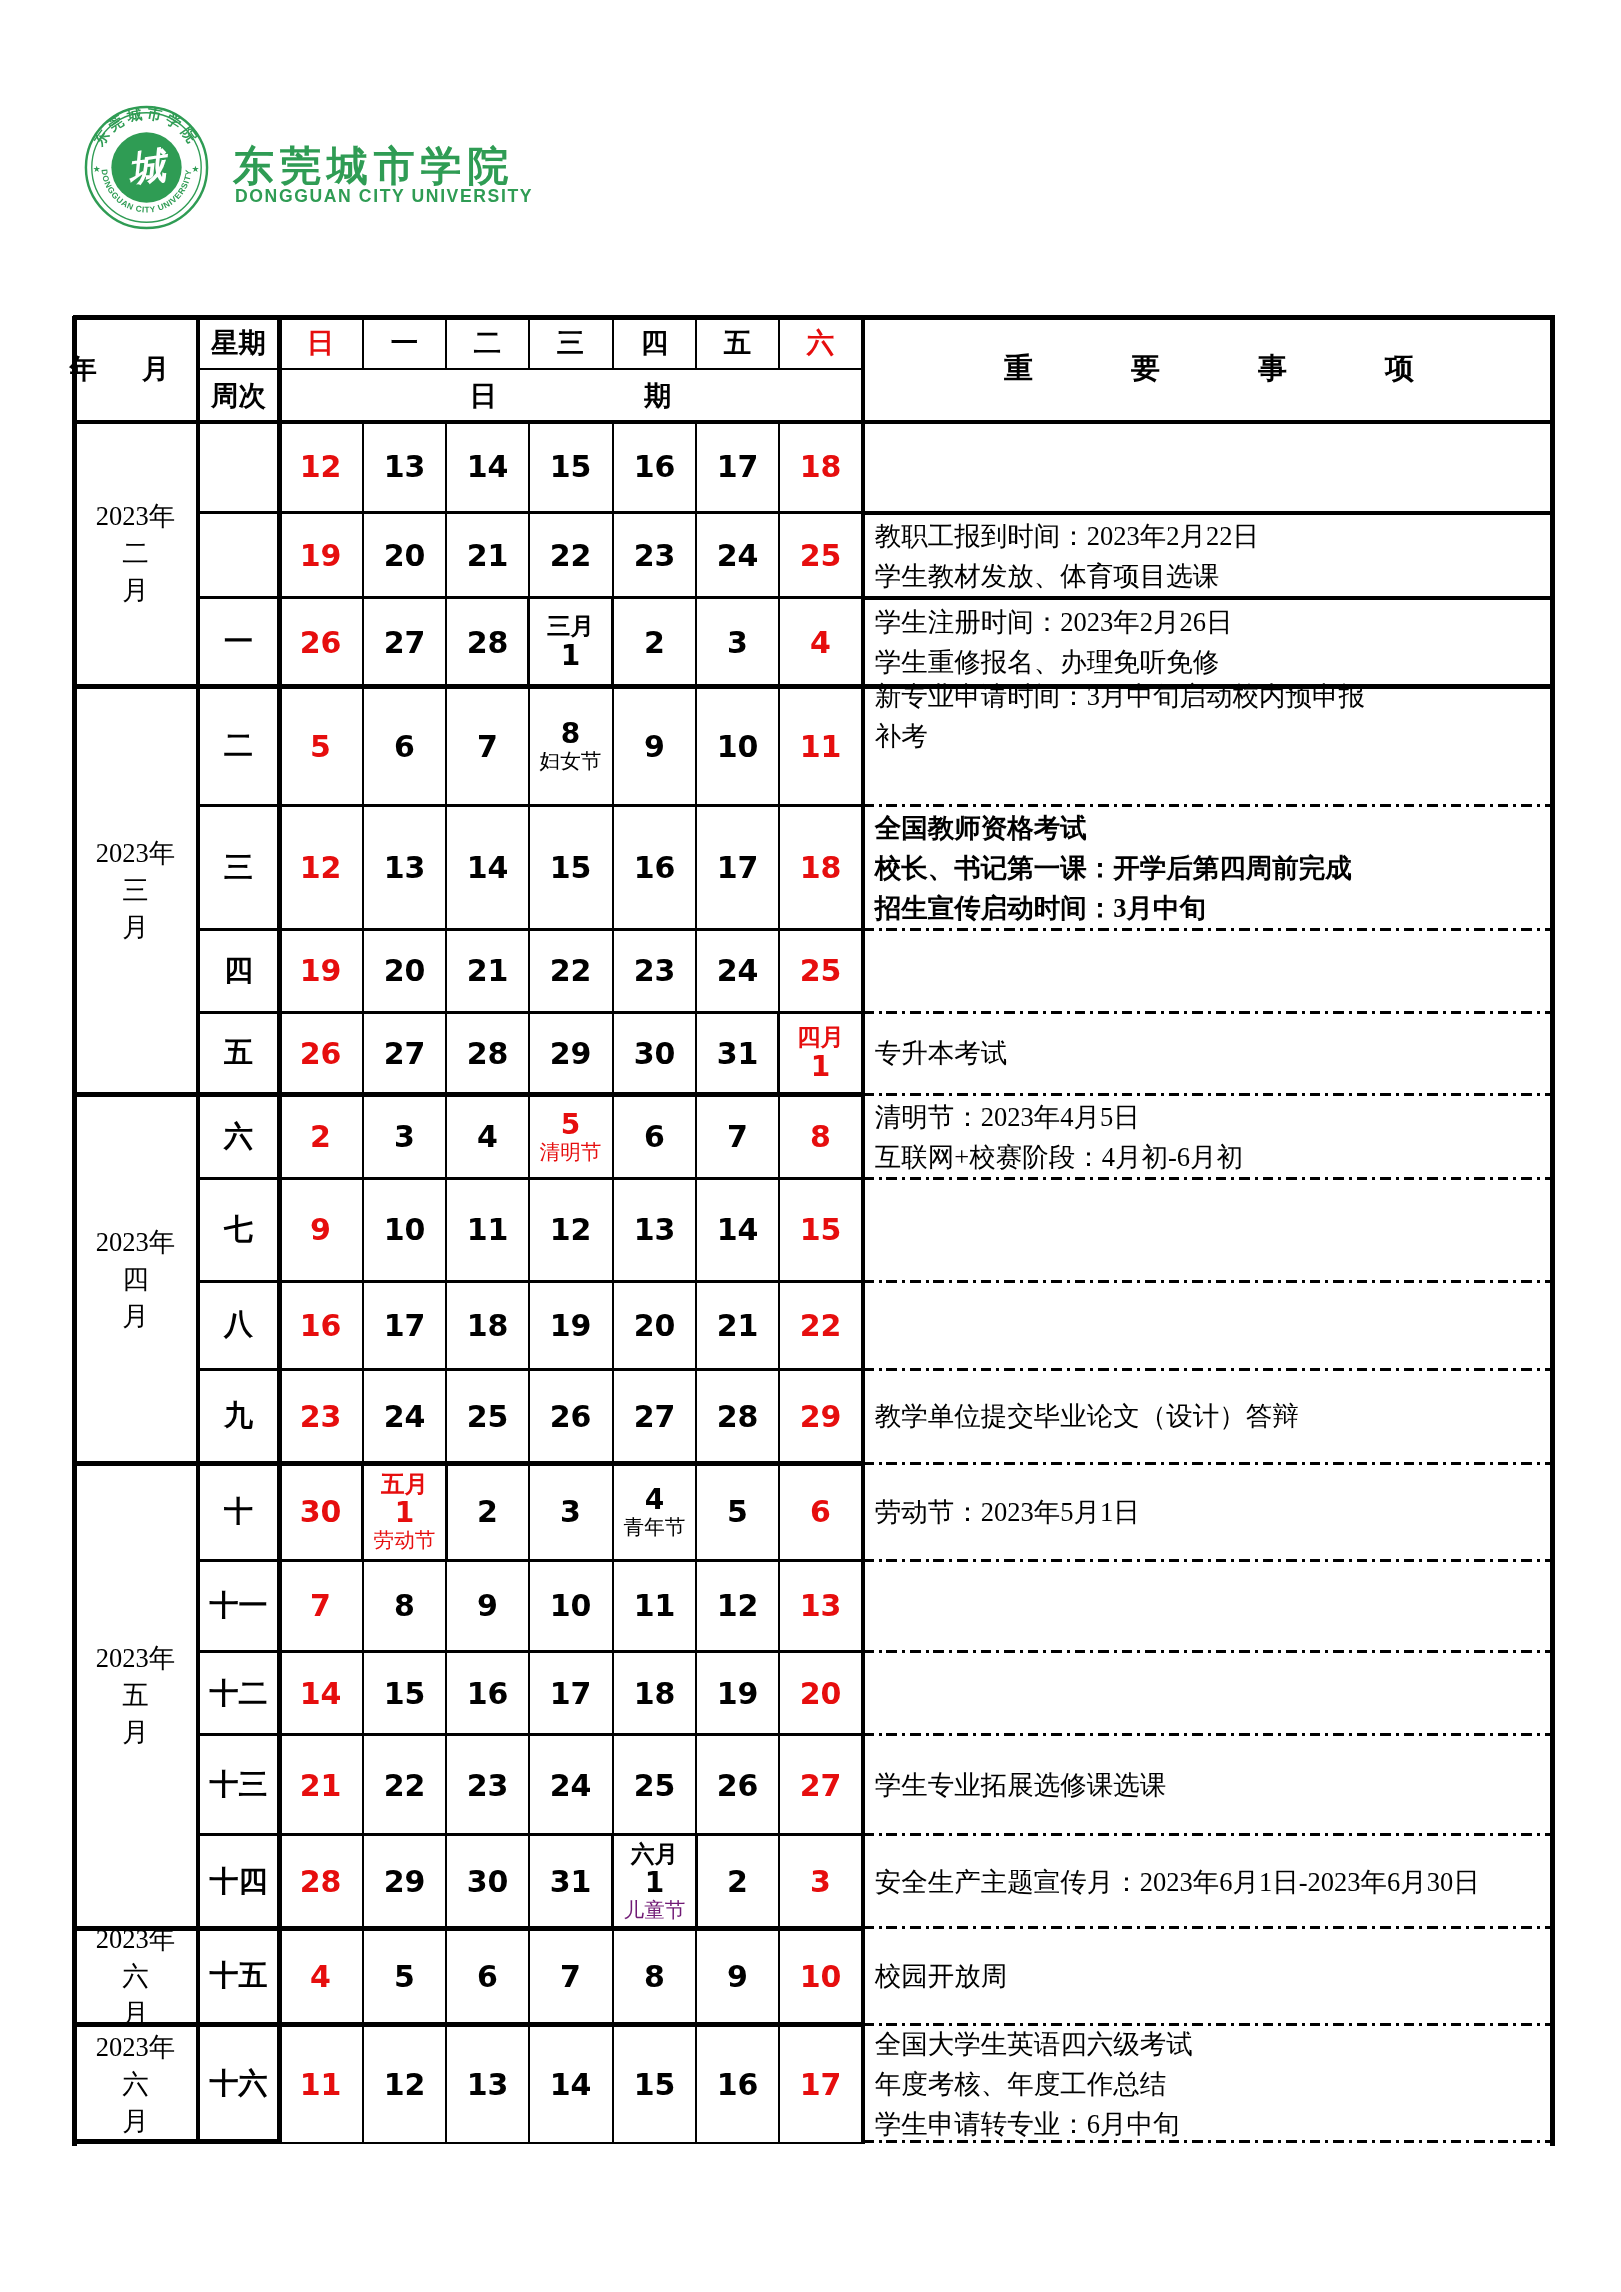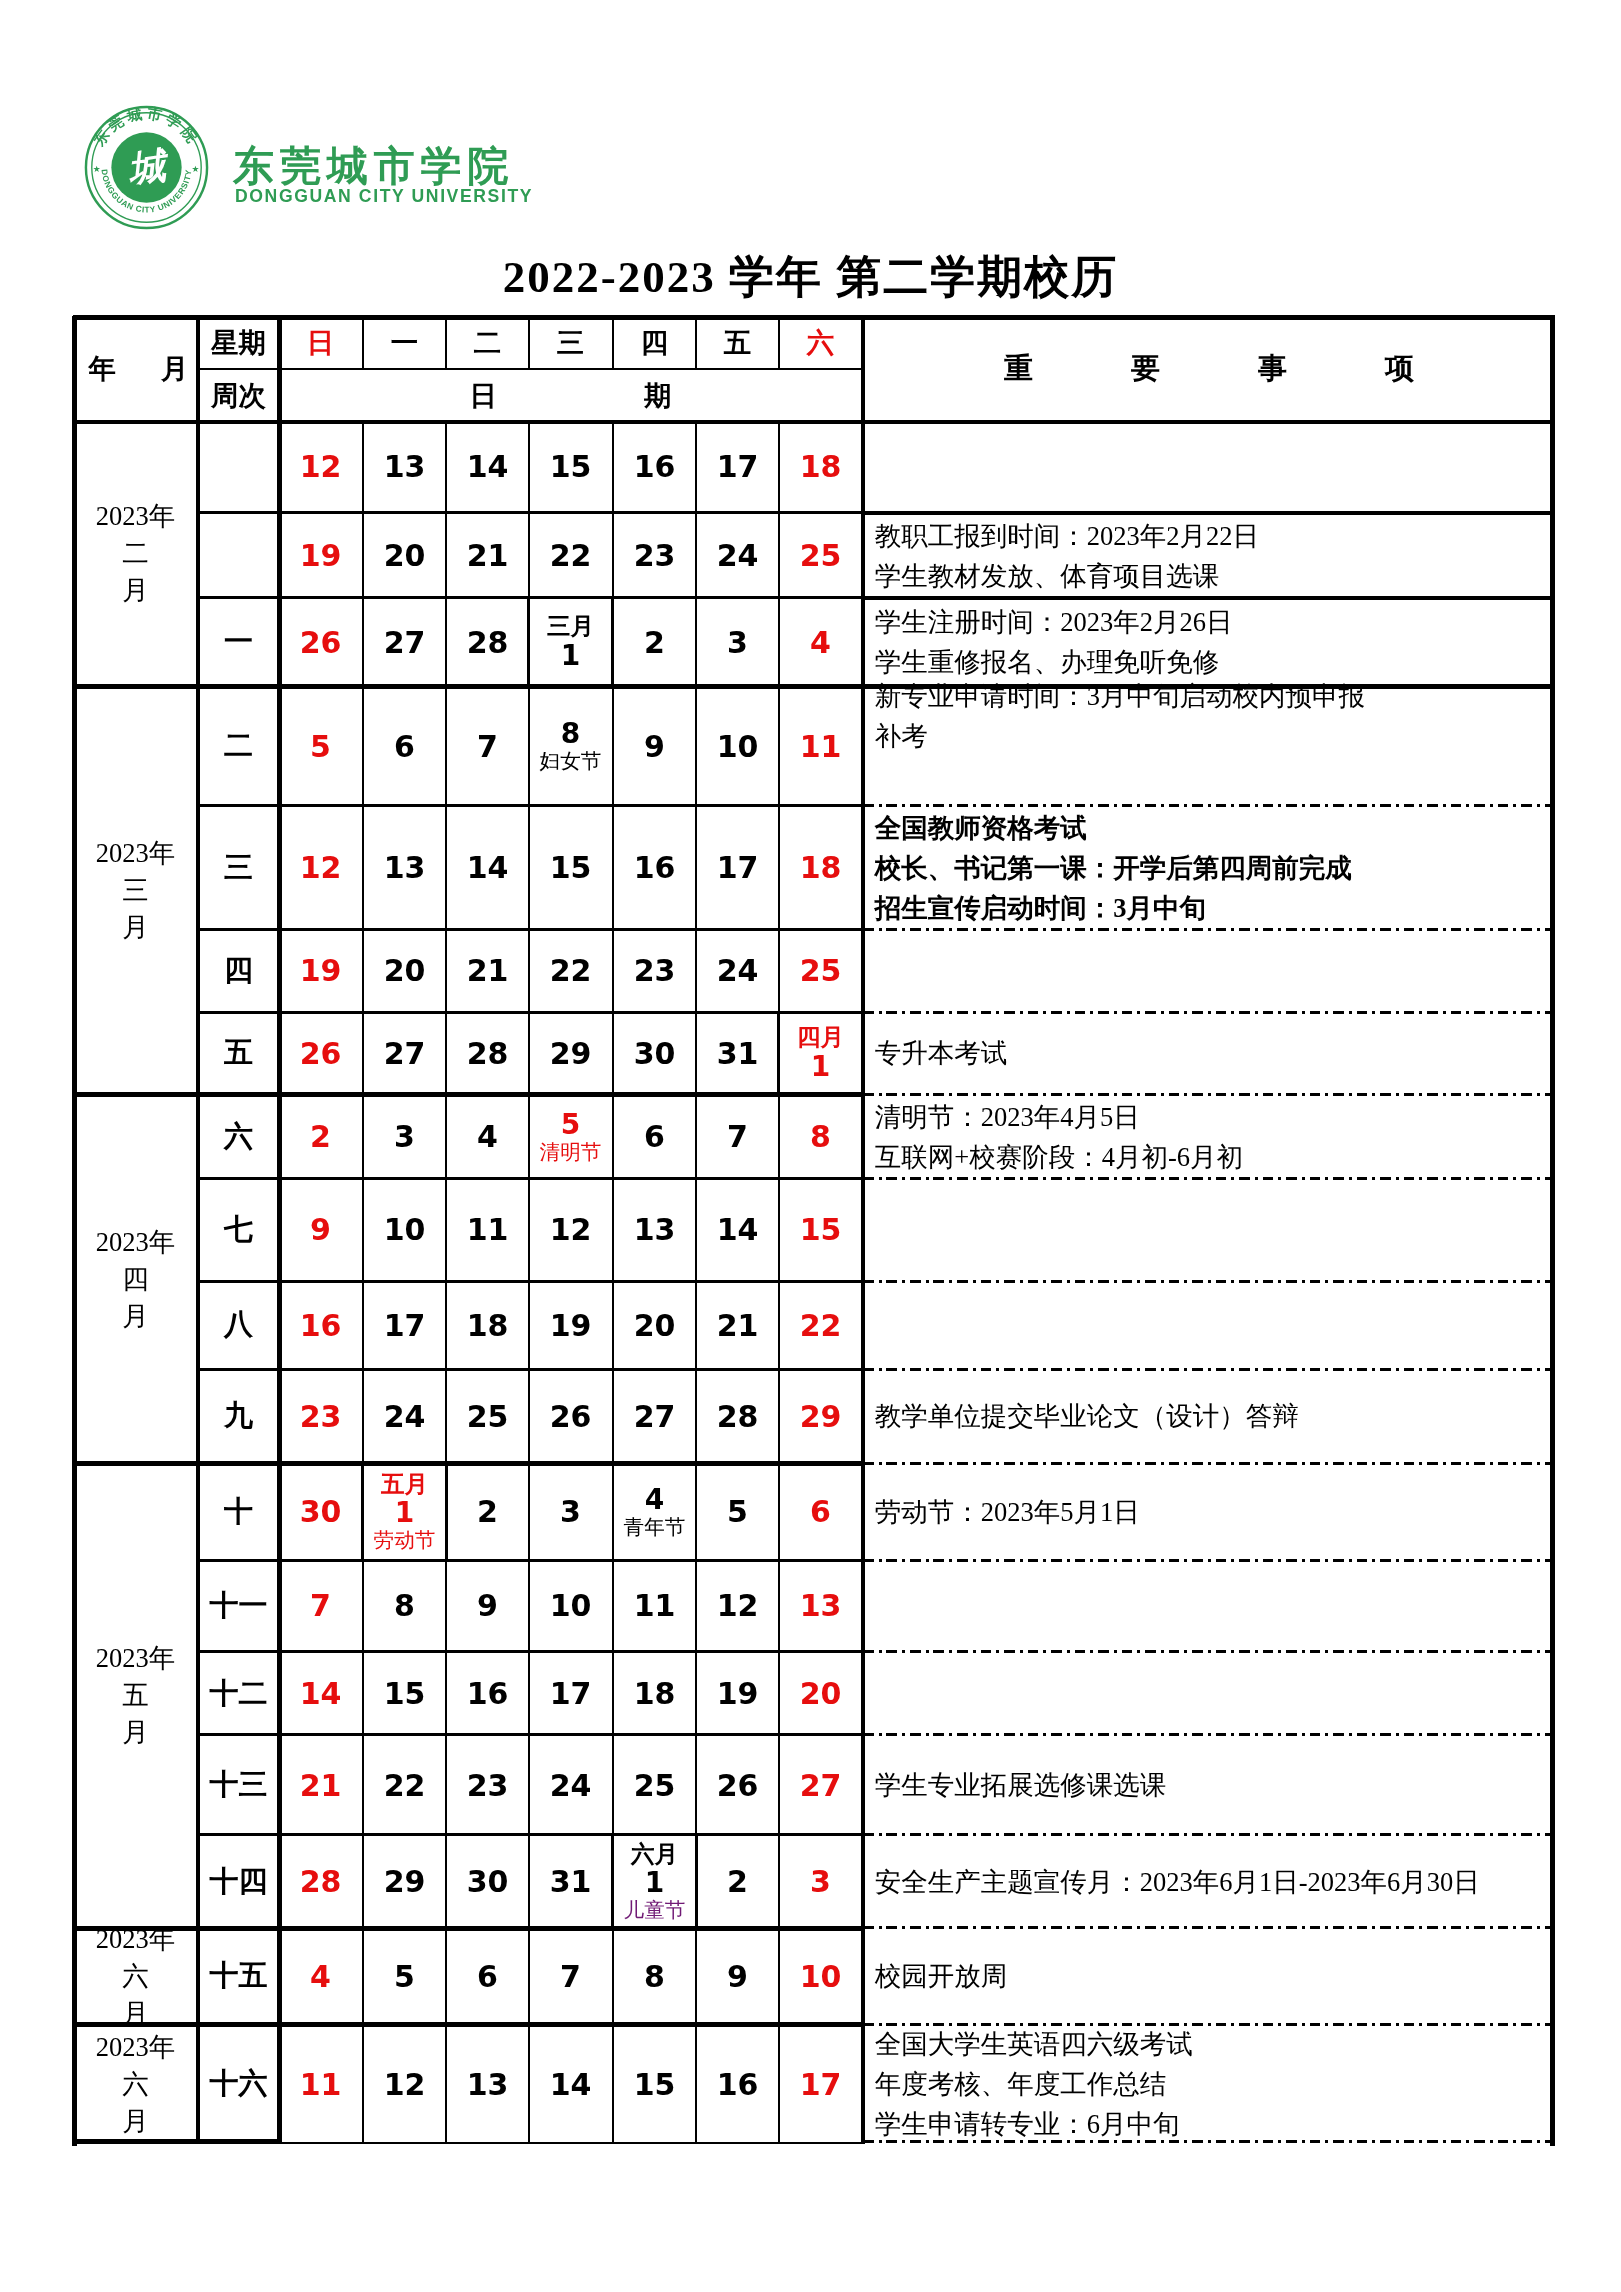"2022-2023 学年 第二学期校历" div { html: <div>2022-2023 学年 第二学期校历</div> -> none }
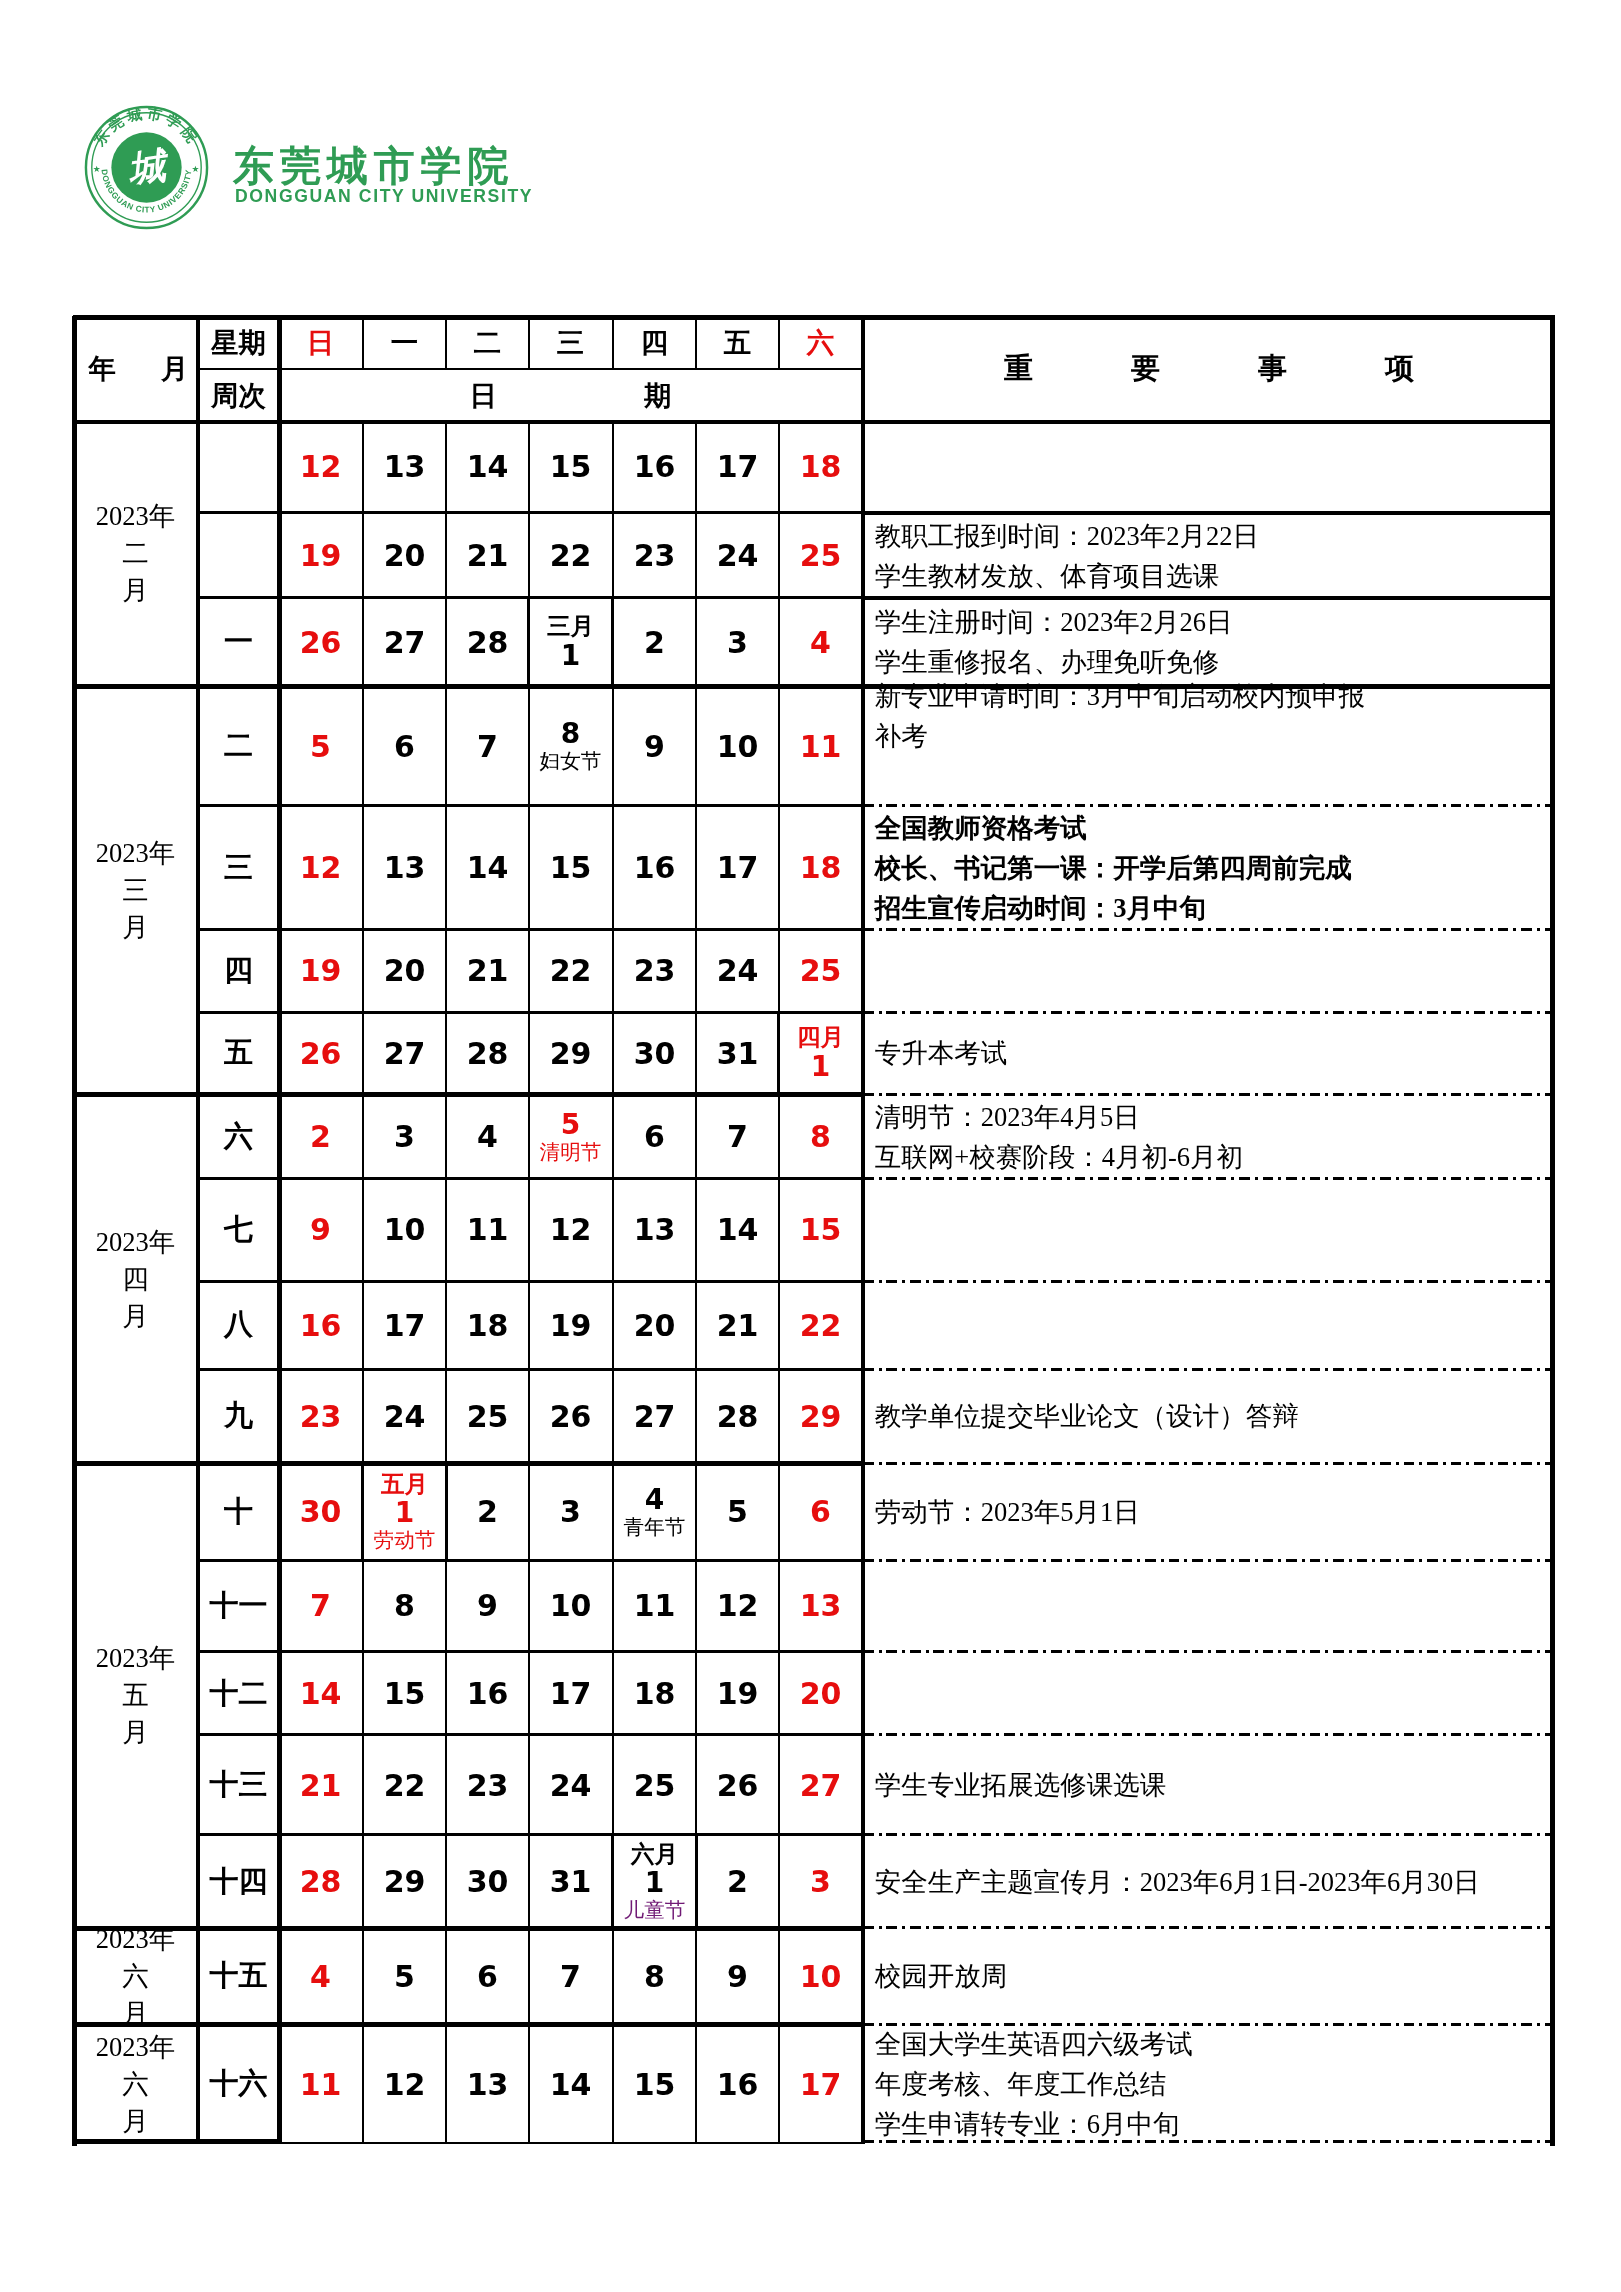"年月" div.cell { left: 76px -> 57px }
